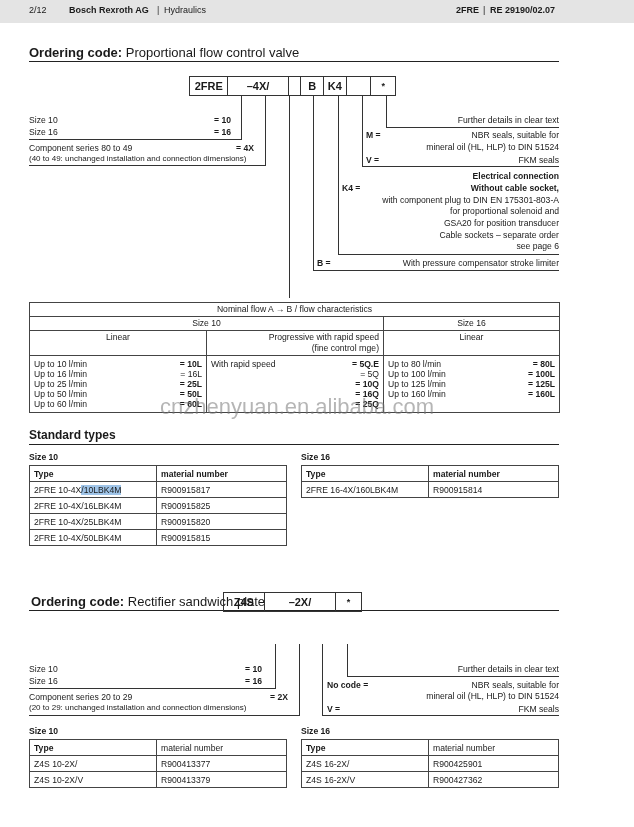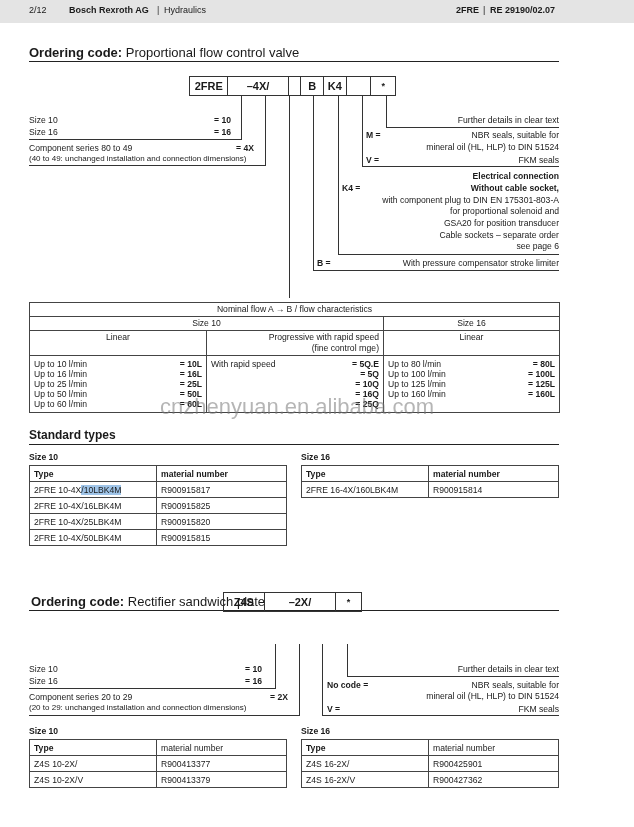"= 16L" span { font-weight: bold -> normal }
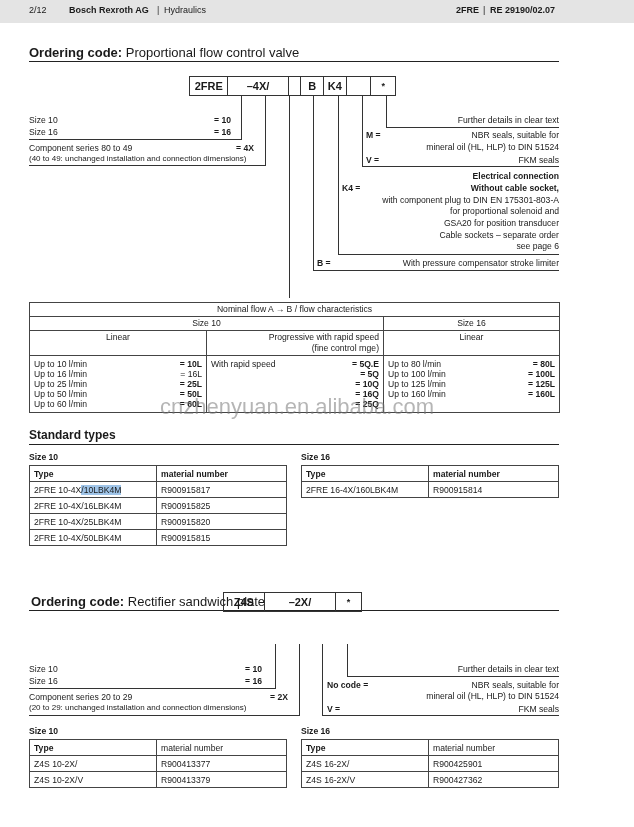"= 5Q" span { font-weight: bold -> normal }
